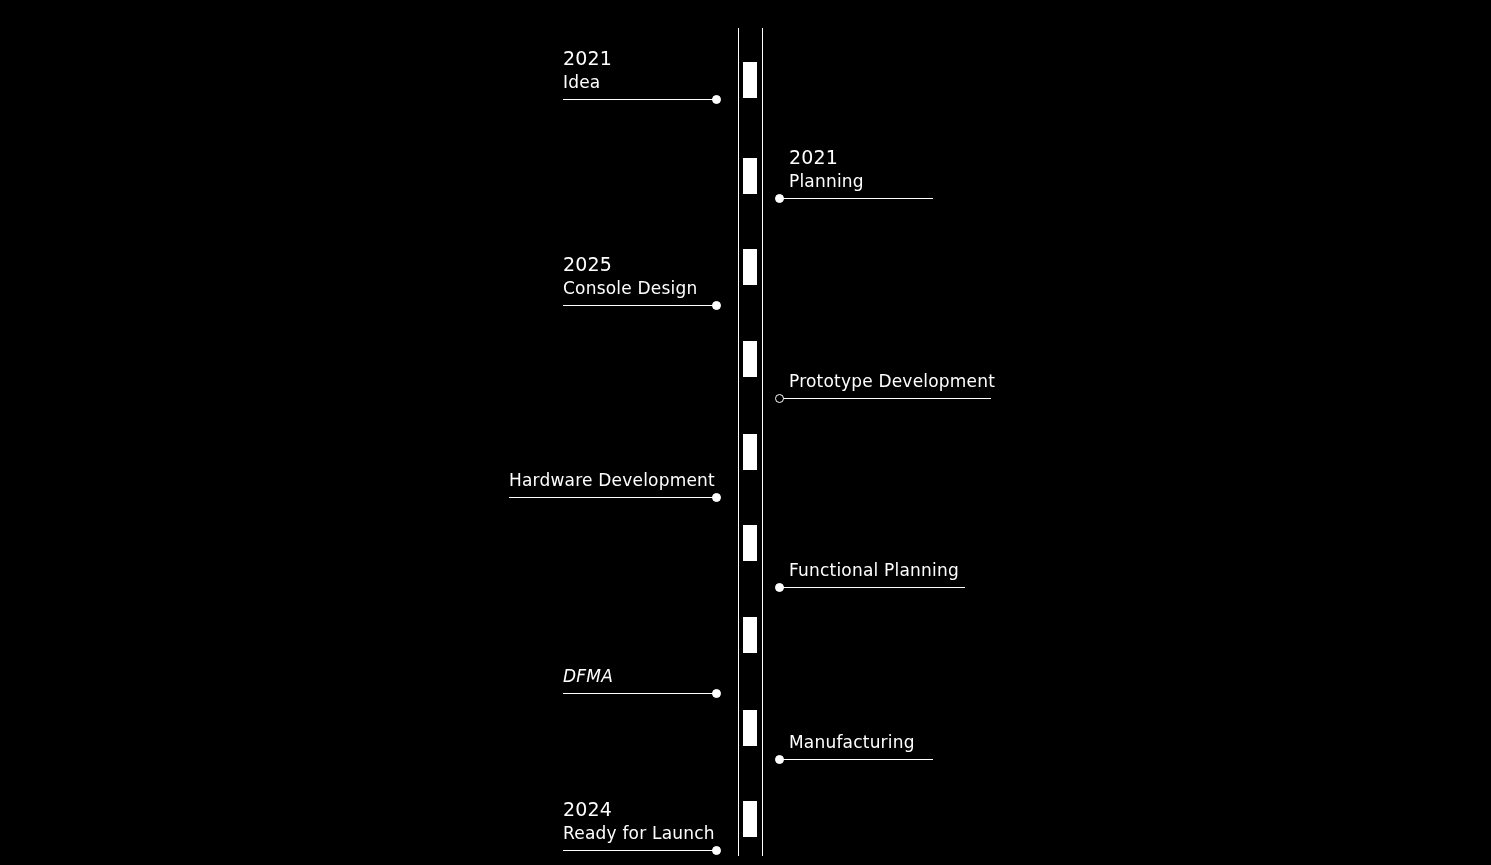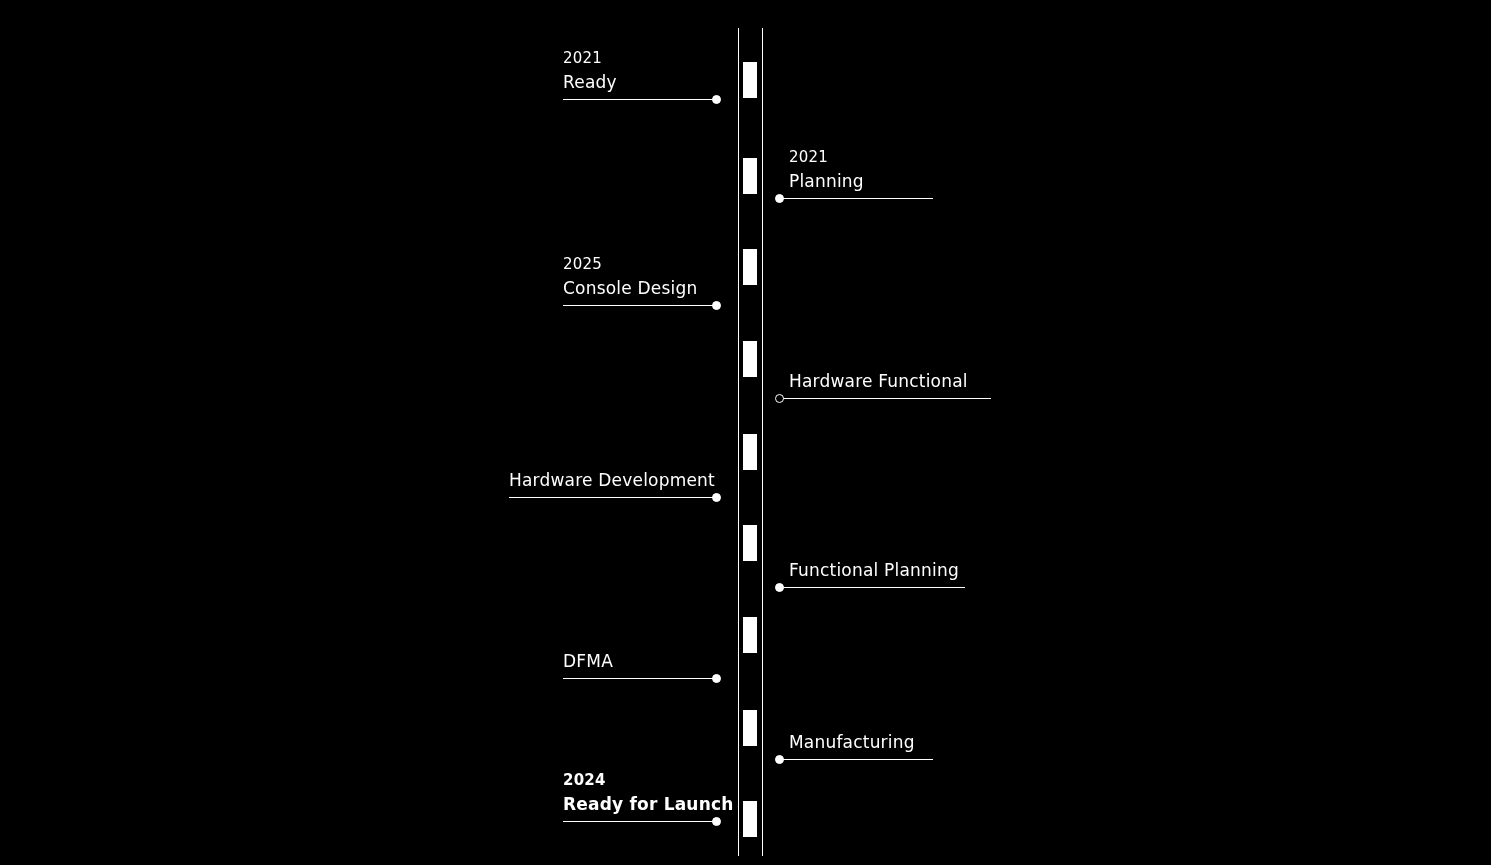"2021" .event .year { font-size: 15px -> 19px }
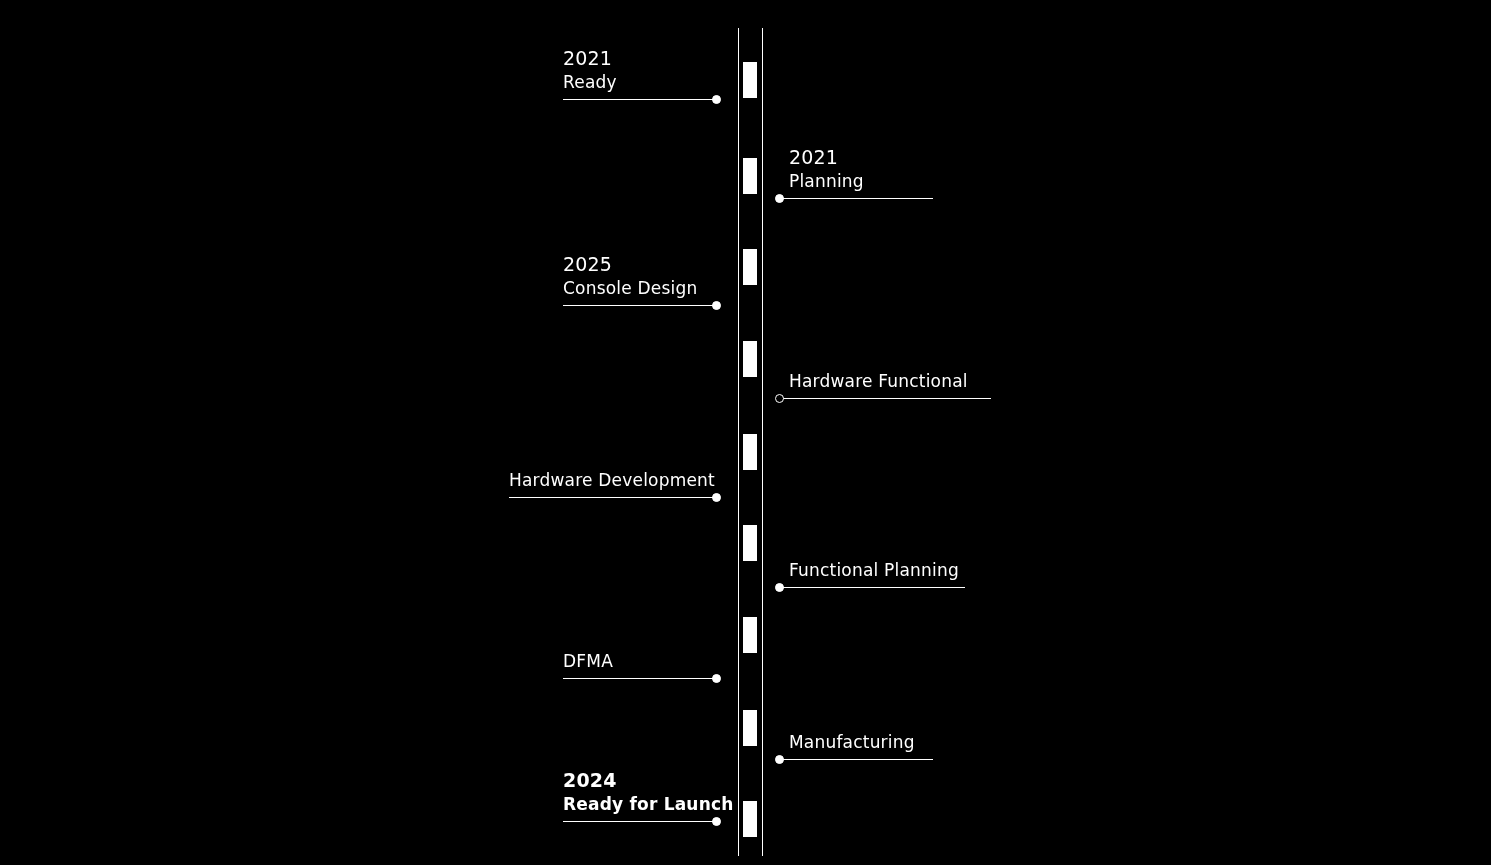"Ready" span.label { text: Ready -> Idea }
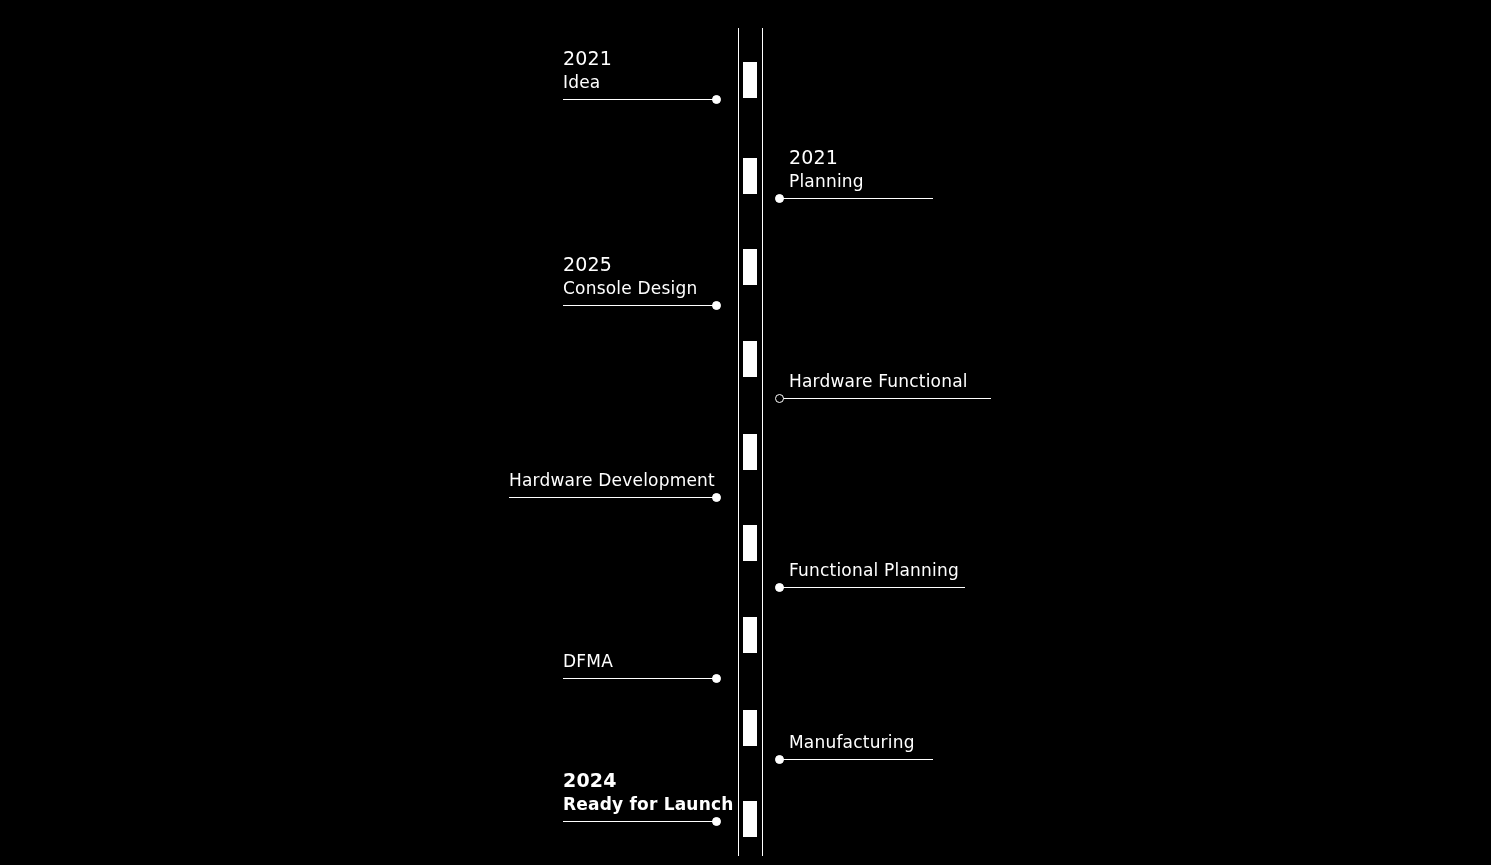"Hardware Functional" span.label { text: Hardware Functional -> Prototype Development }
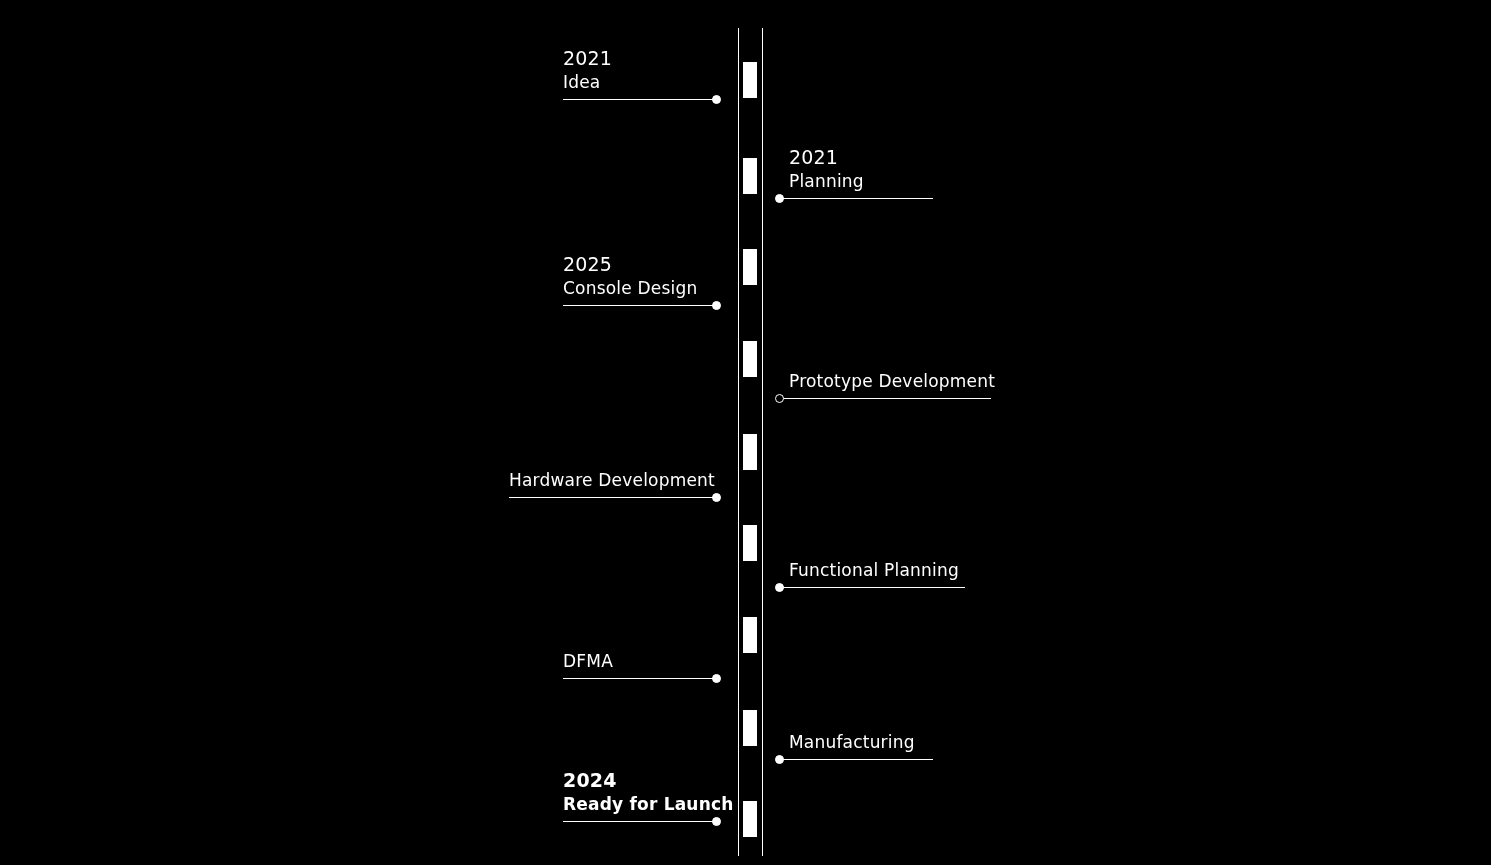"DFMA" div.event { font-style: none -> italic; top: 623px -> 638px }
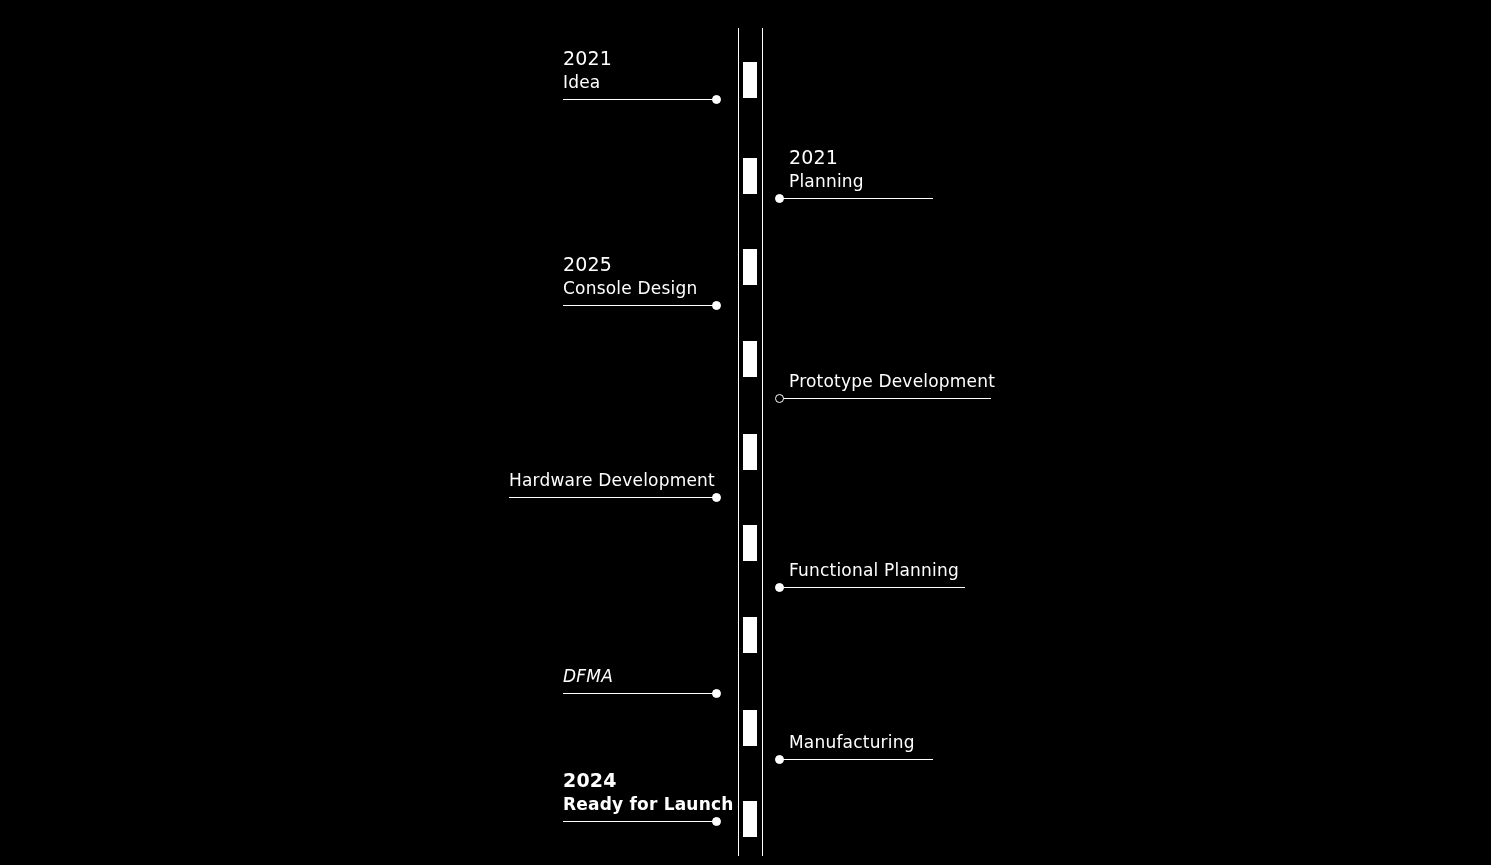"2024" div.event { font-weight: bold -> none; top: 766px -> 795px }
